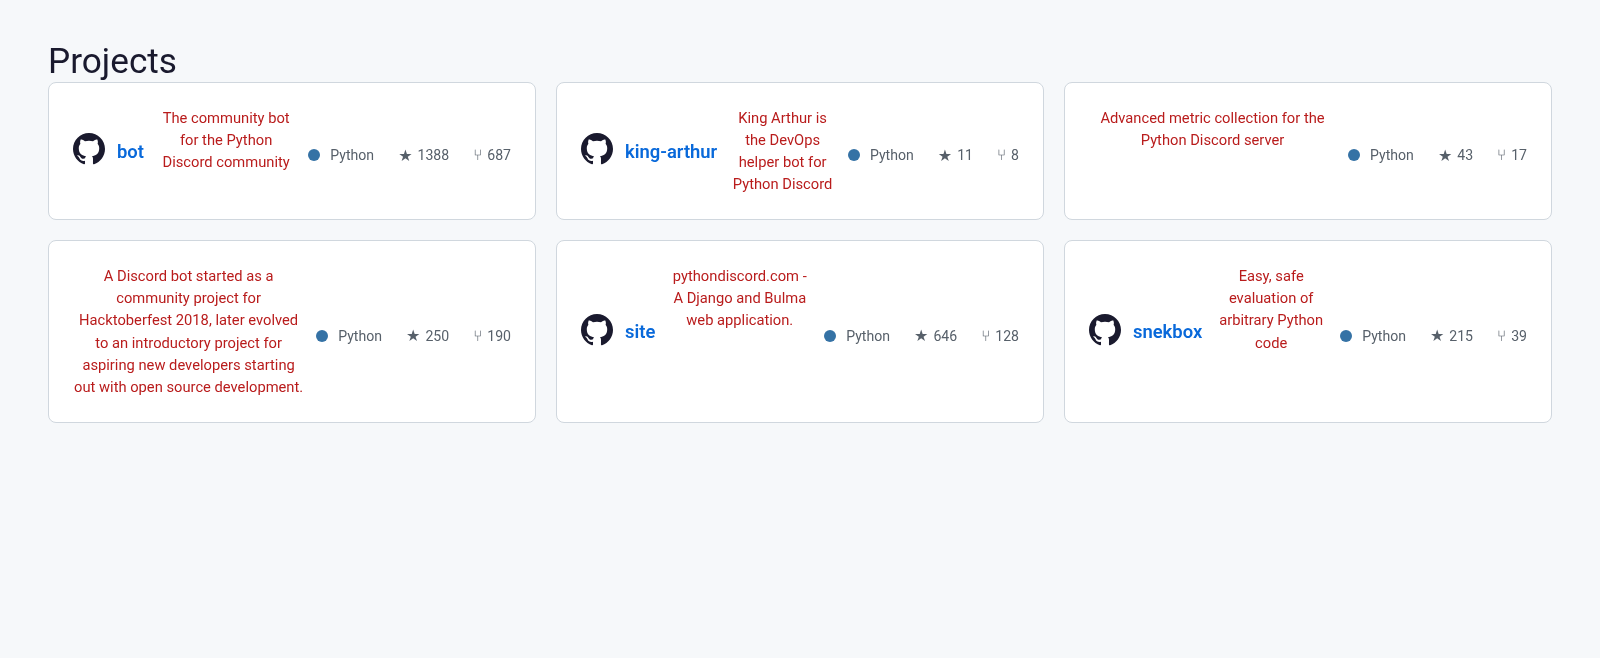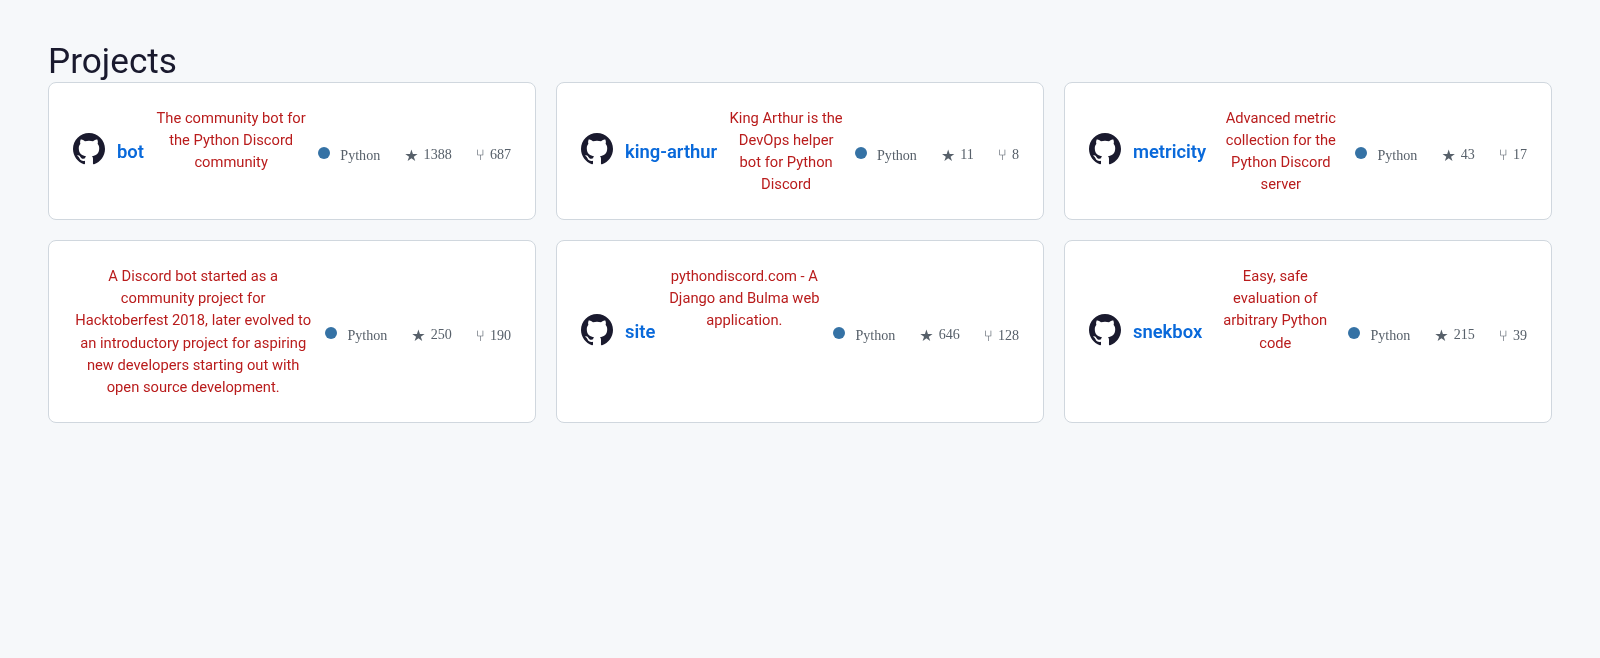"Python" .stat { align-items: none -> center; font-family: Liberation Serif, serif -> none }
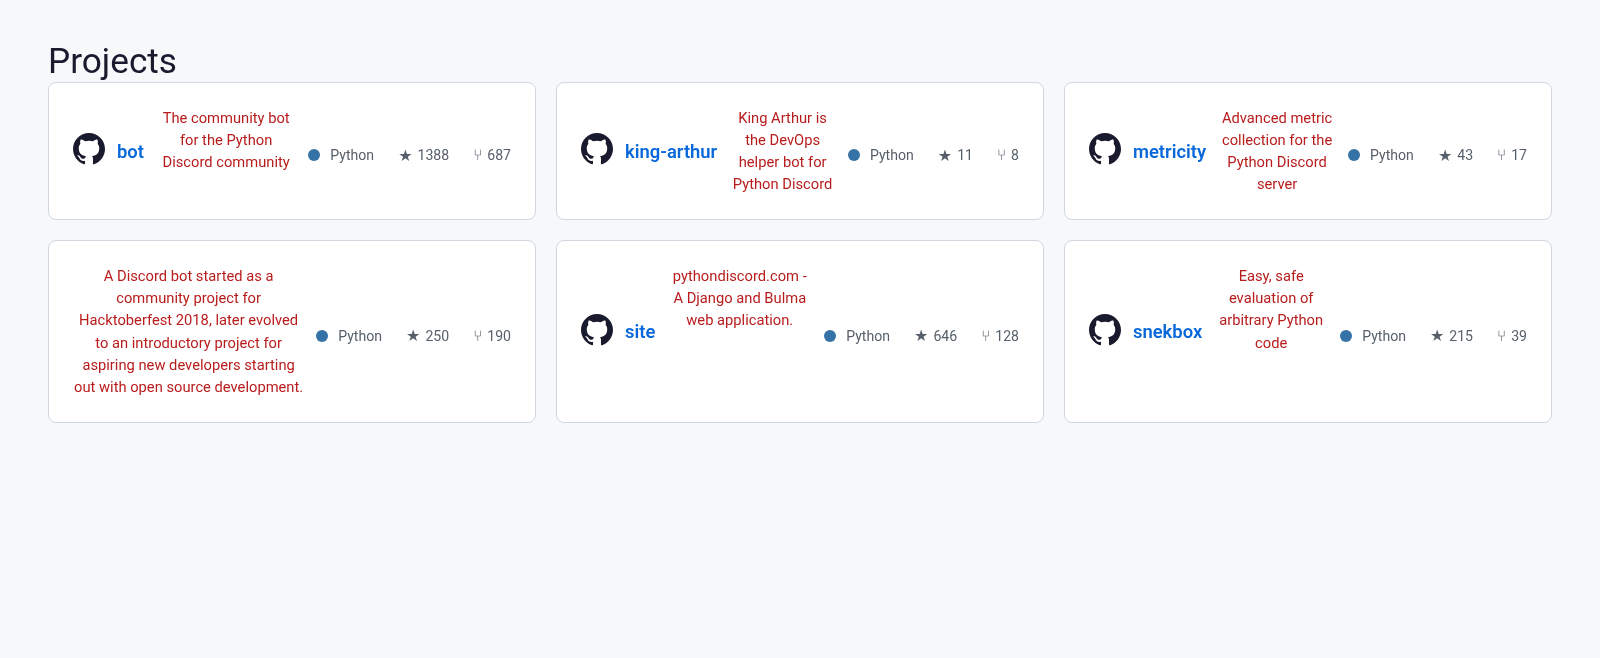"metricity" div.card-header { html: <div> <span> <svg> <path></path> </svg> </span> <a>metricity</a> </div> -> none }
